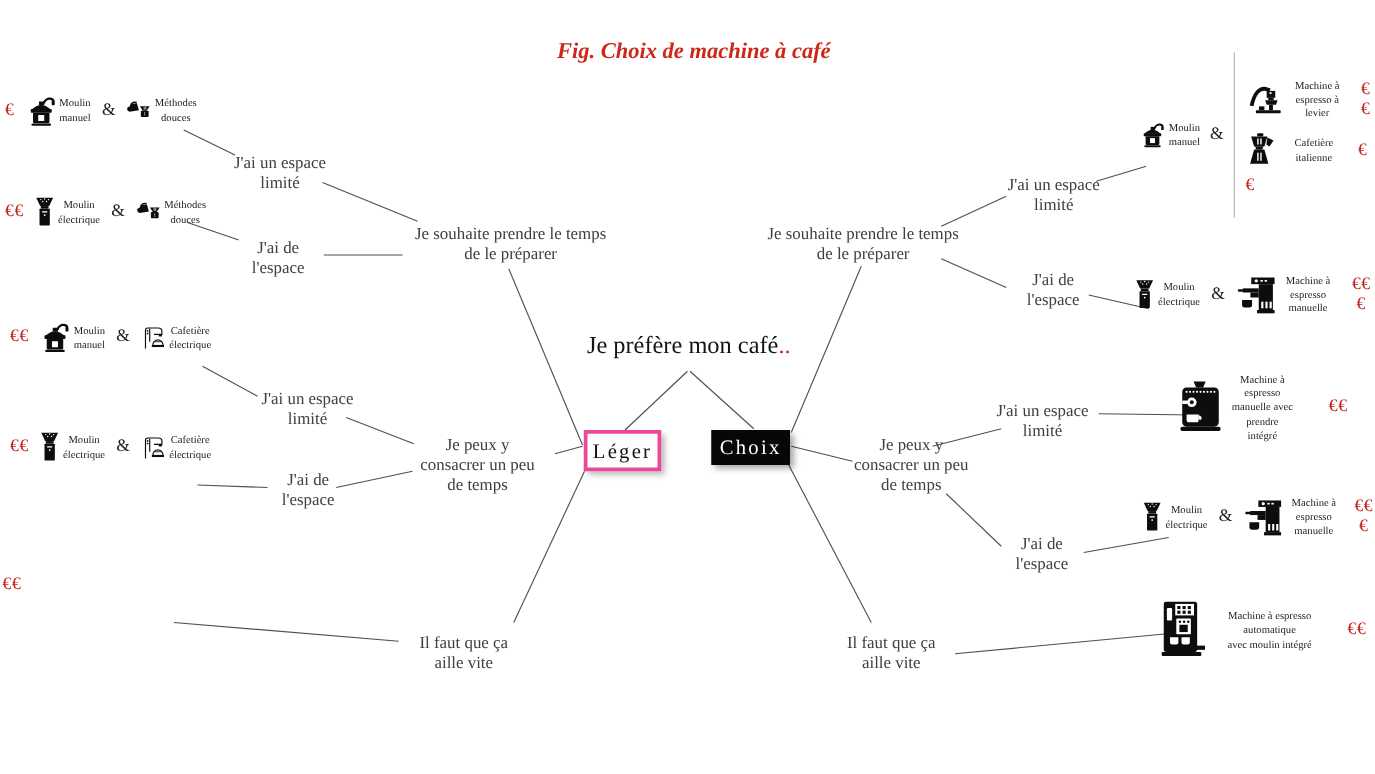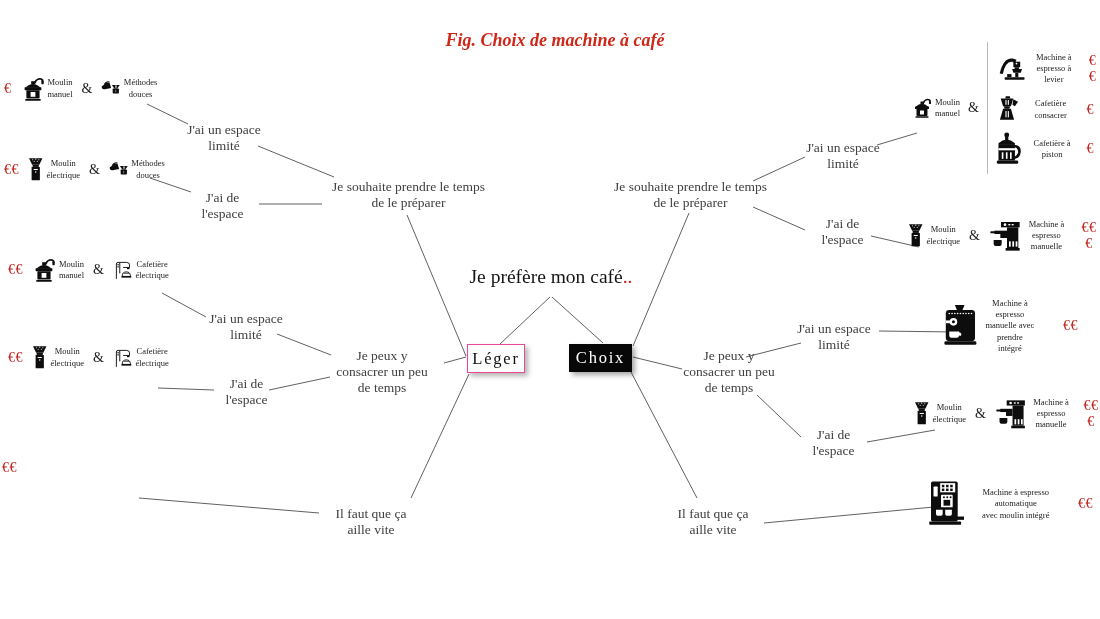"Cafetière consacrer" div.ilabel { text: consacrer -> italienne }
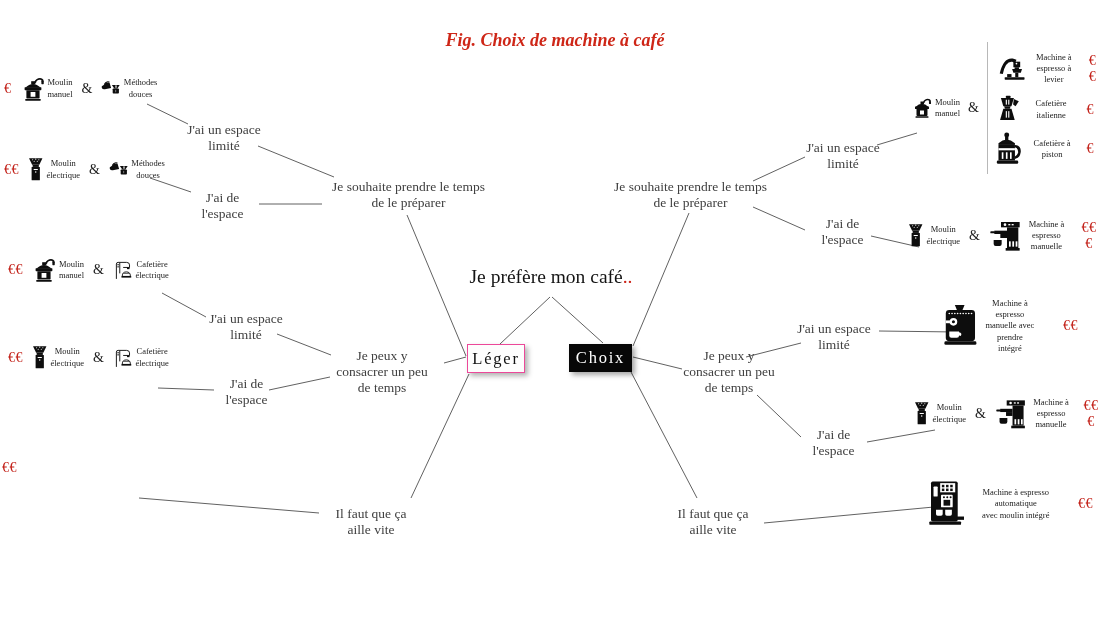"Cafetière à piston" div.stack { html: <div> <svg> <use></use> </svg> <div>Cafetière à piston</div> </div> -> none }
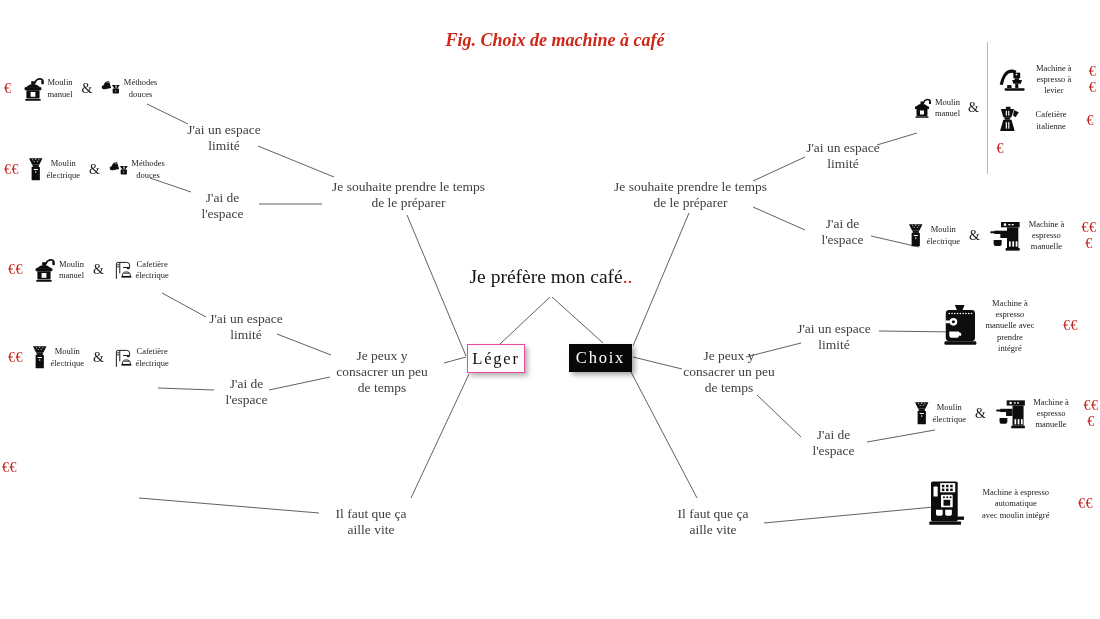"Léger" #b-leger { border: 1px solid #ec4899 -> 3px solid #ec4899 }
